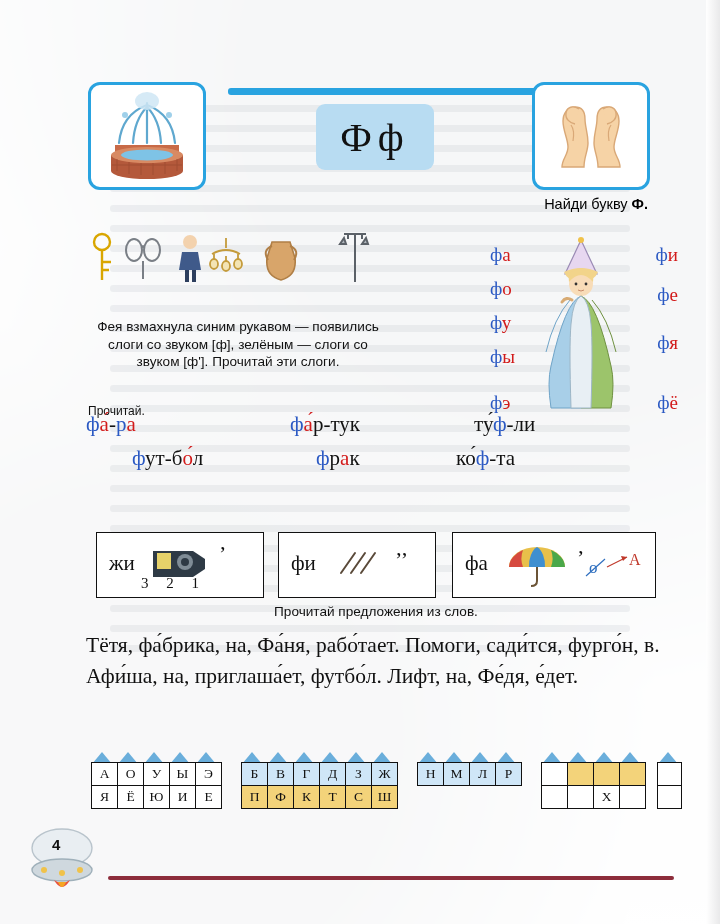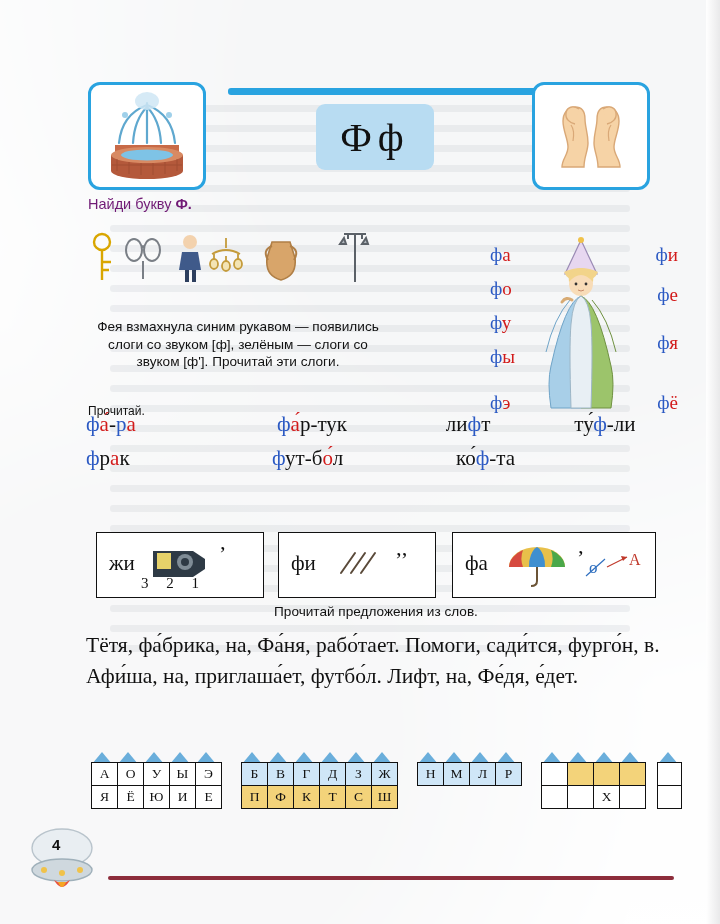"Найди букву Ф." .find-letter { color: #701a75 -> #000000; text-align: left -> right }
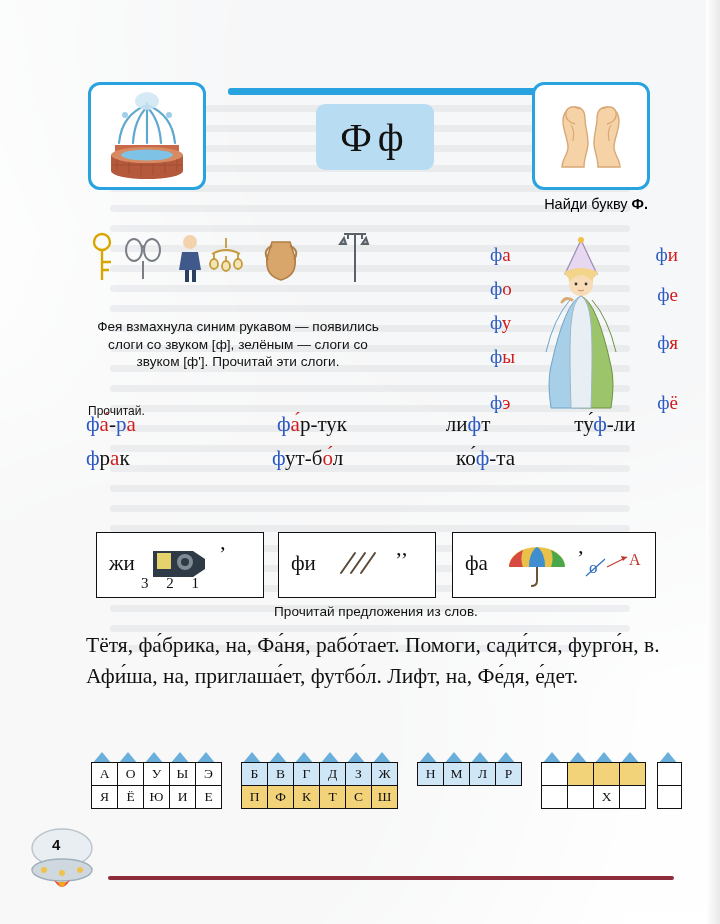"лифт" div.cell { html: <div><span>ли</span><span>ф</span><span>т</span></div> -> none }
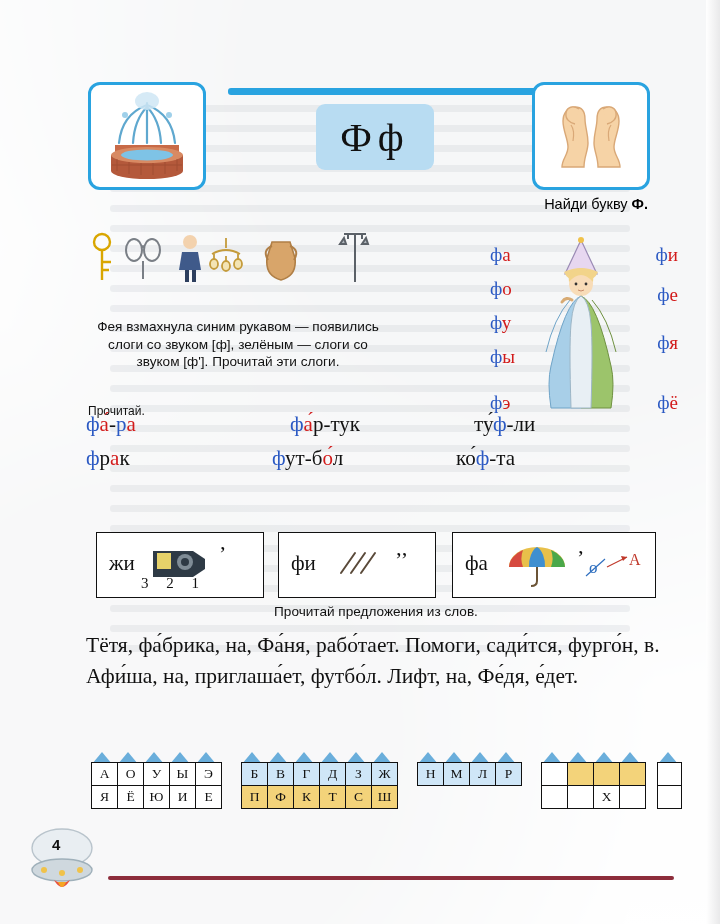"фрак" div.cell { order: before "фут-бо́л" -> after "фут-бо́л" }
